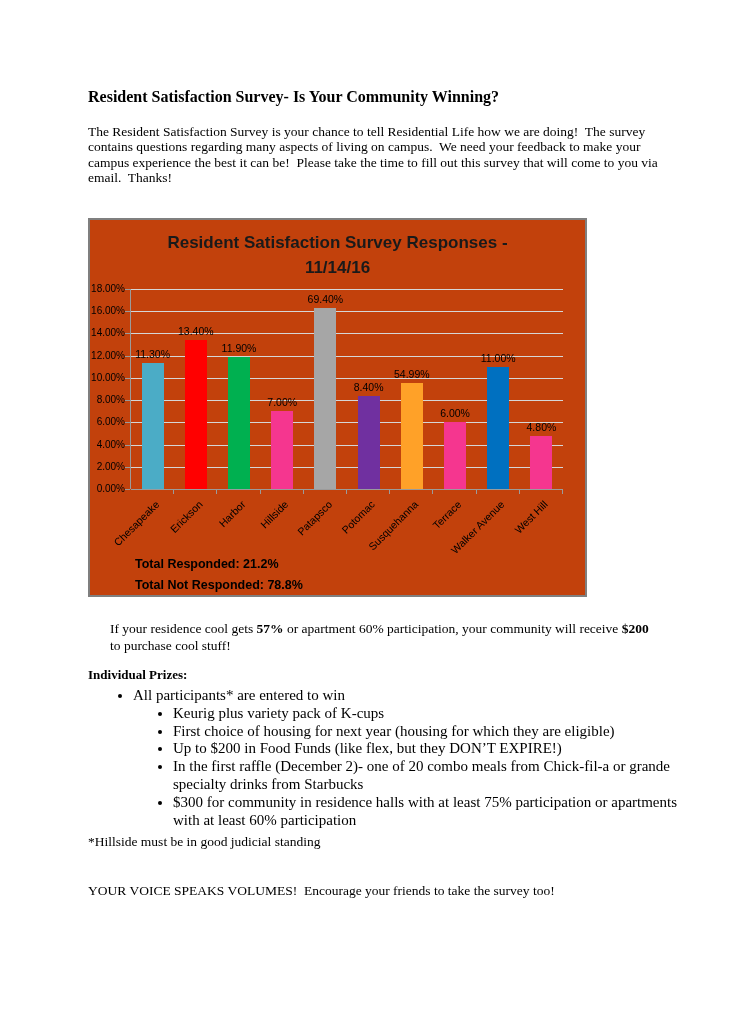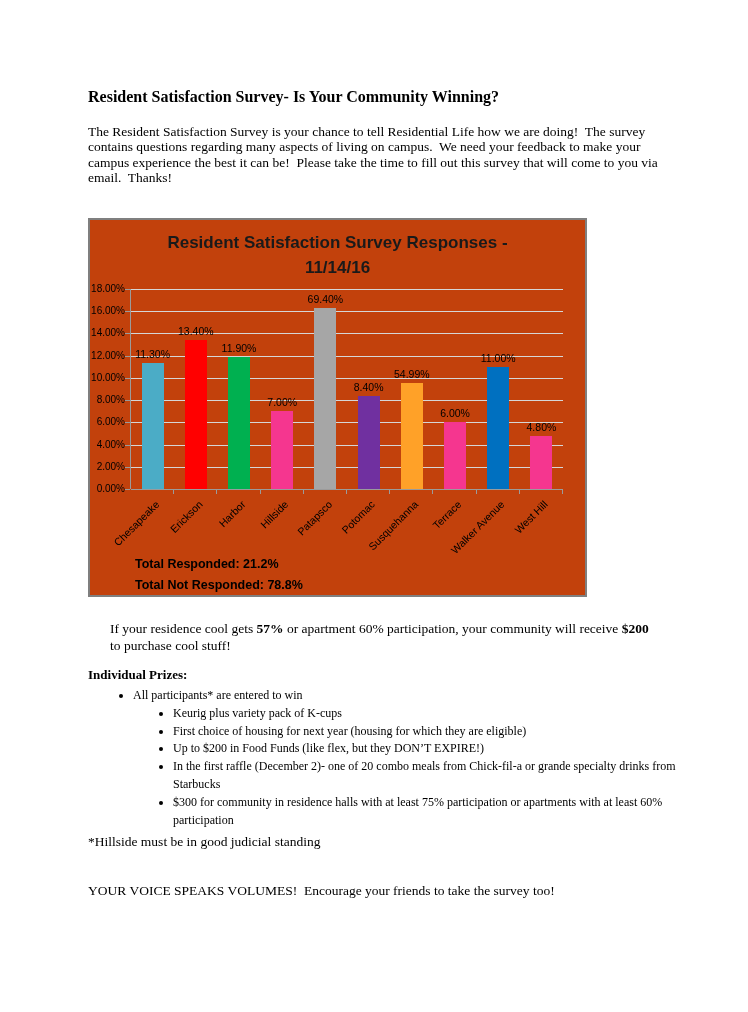"All participants* are entered to" .bullets { font-size: 12px -> 15px }
